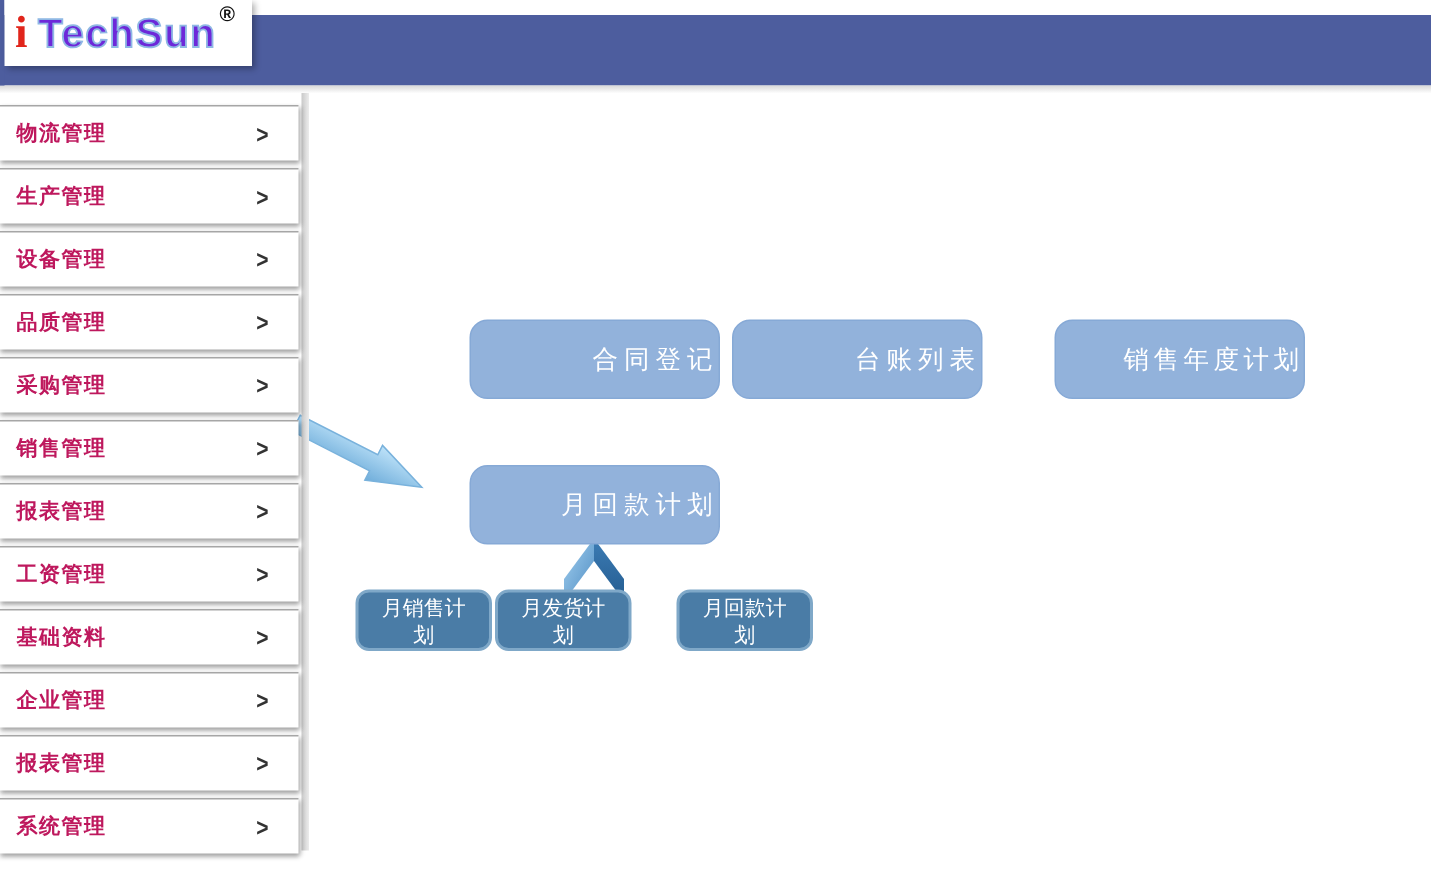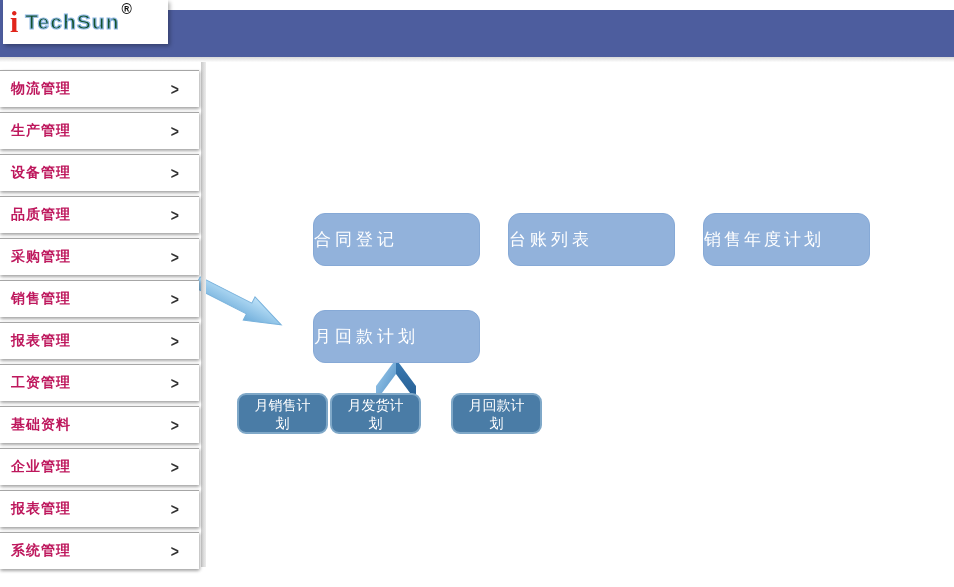"TechSun" .logo-brand { color: #14532d -> #6d28d9; font-size: 21px -> 27px }
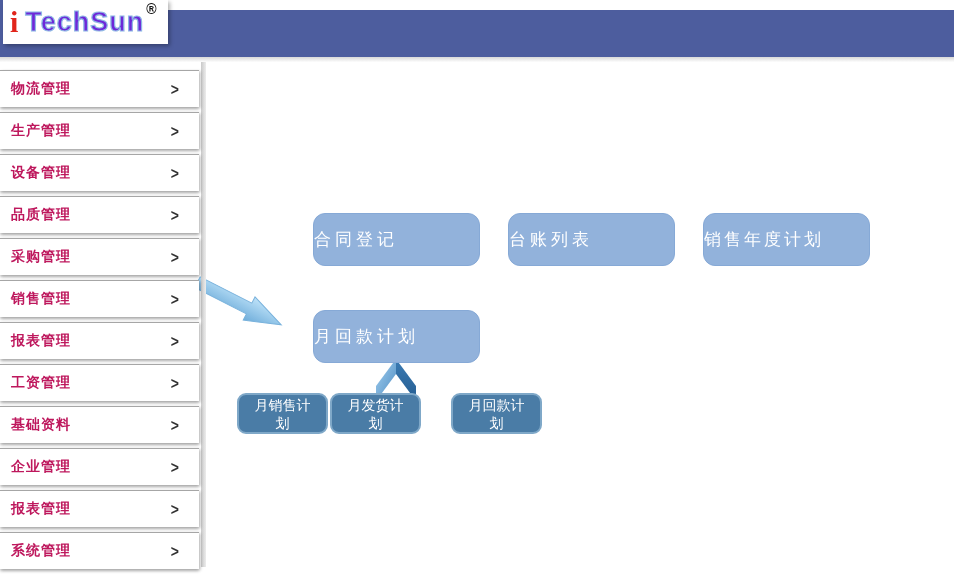"合同登记" .btn-light { justify-content: flex-start -> flex-end }
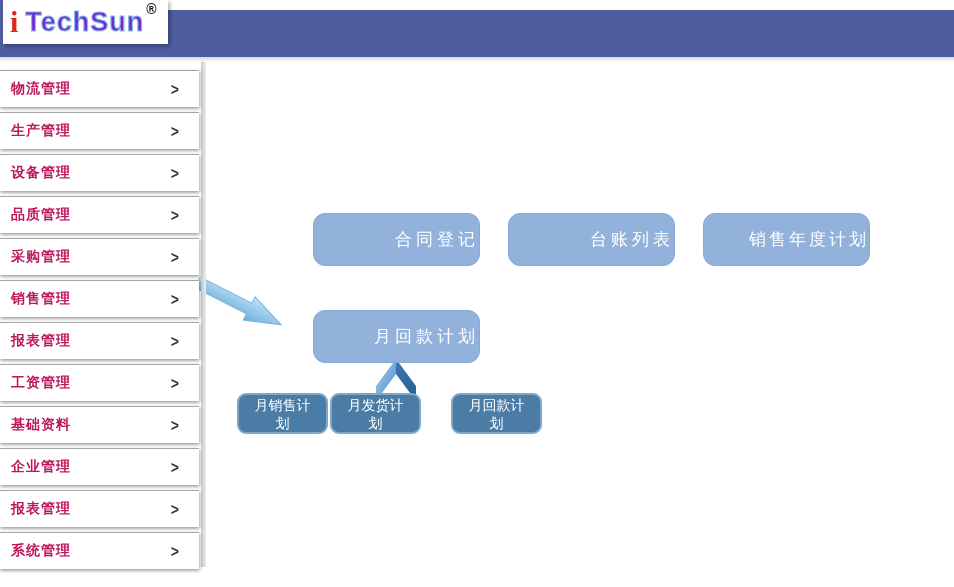"台账列表" #btn-ledger { left: 508px -> 488px }
